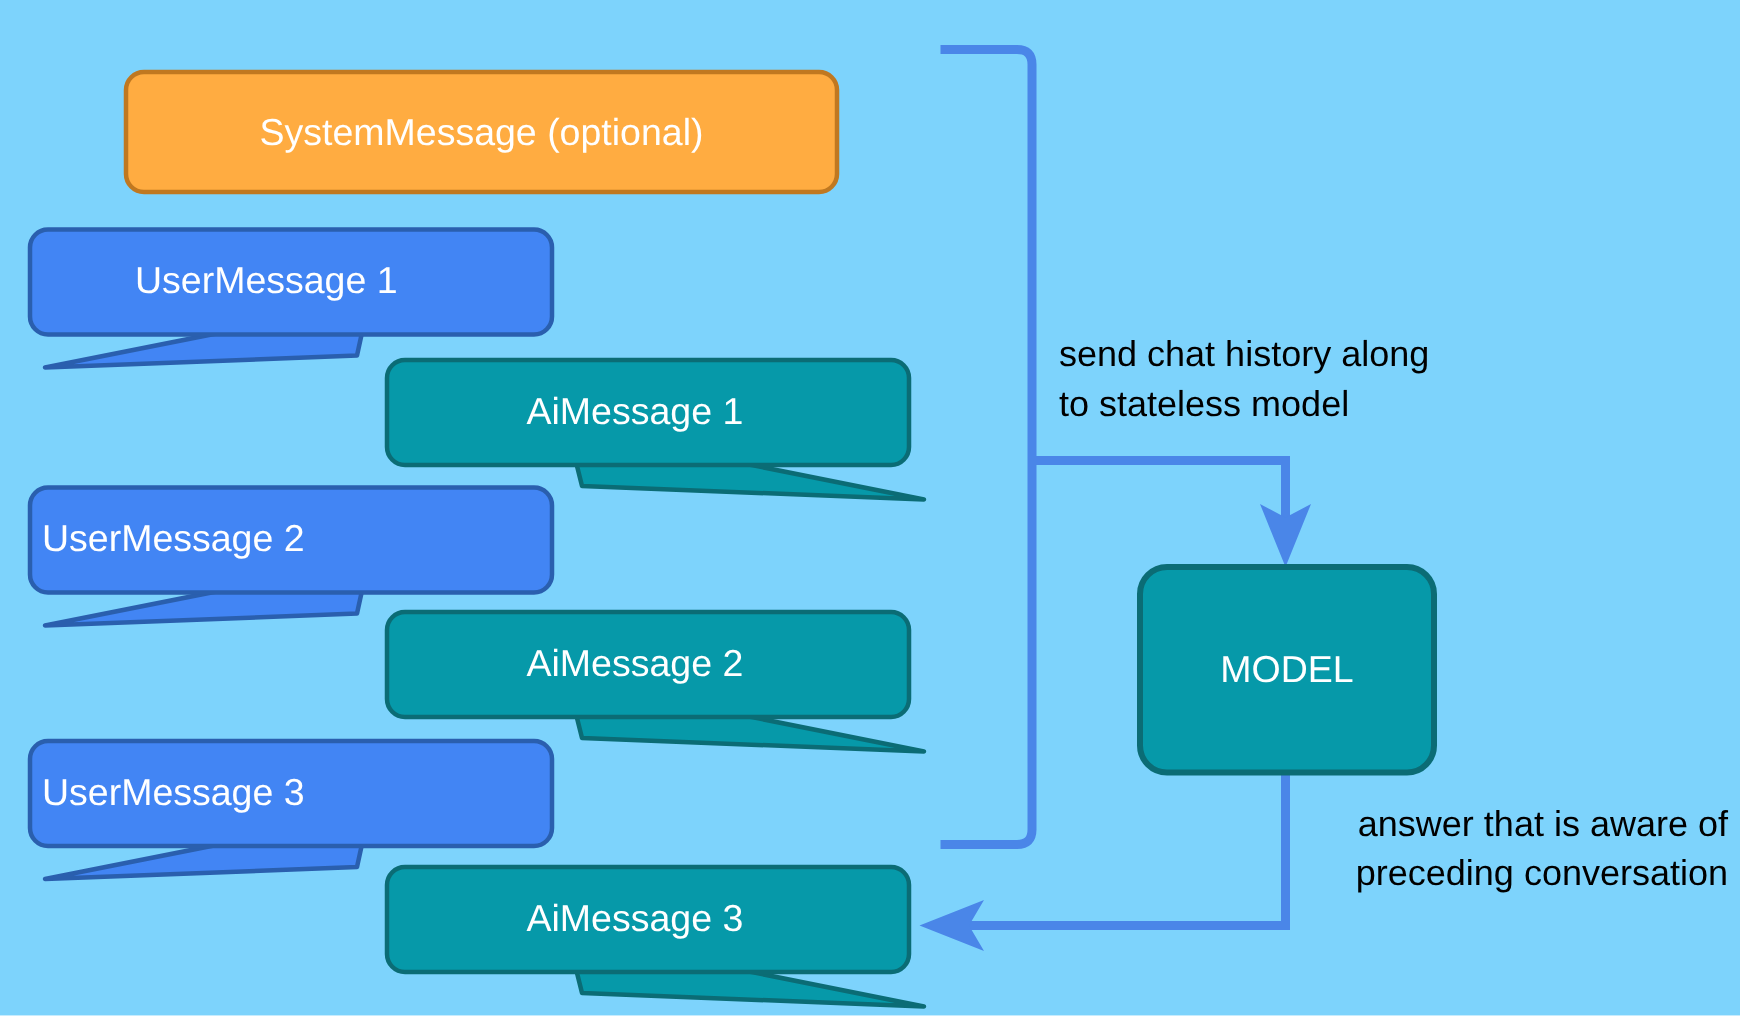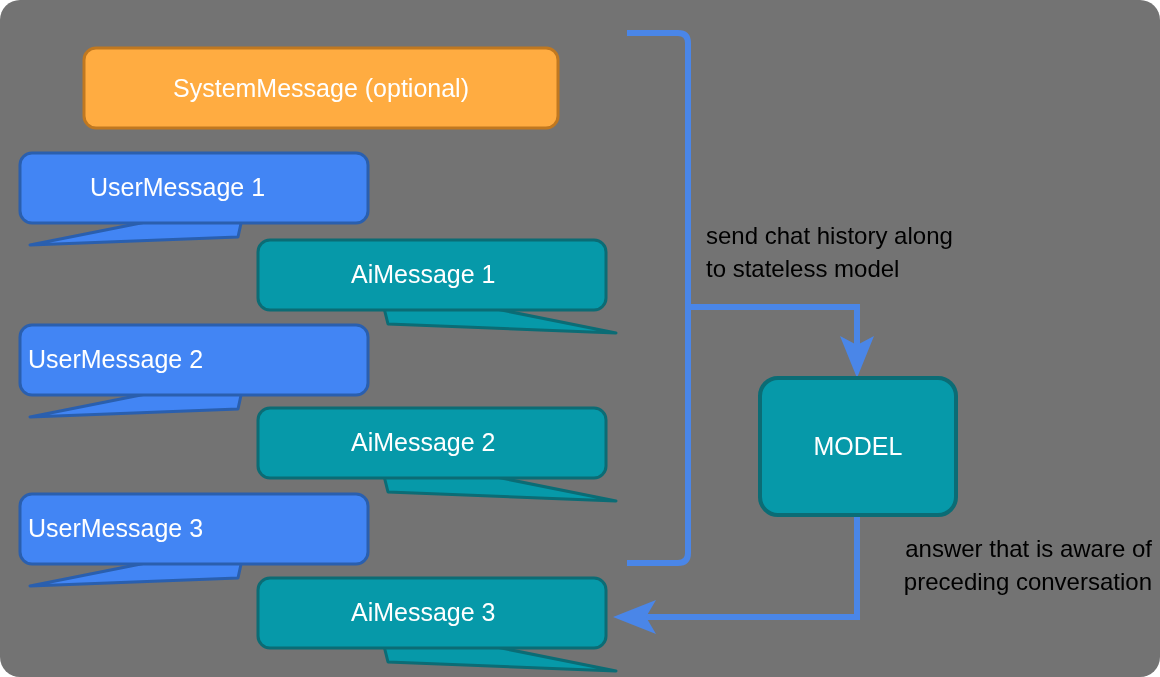"SystemMessage (optional)" #canvas { background: #737373 -> #7dd3fc; border-radius: 20px -> none }
